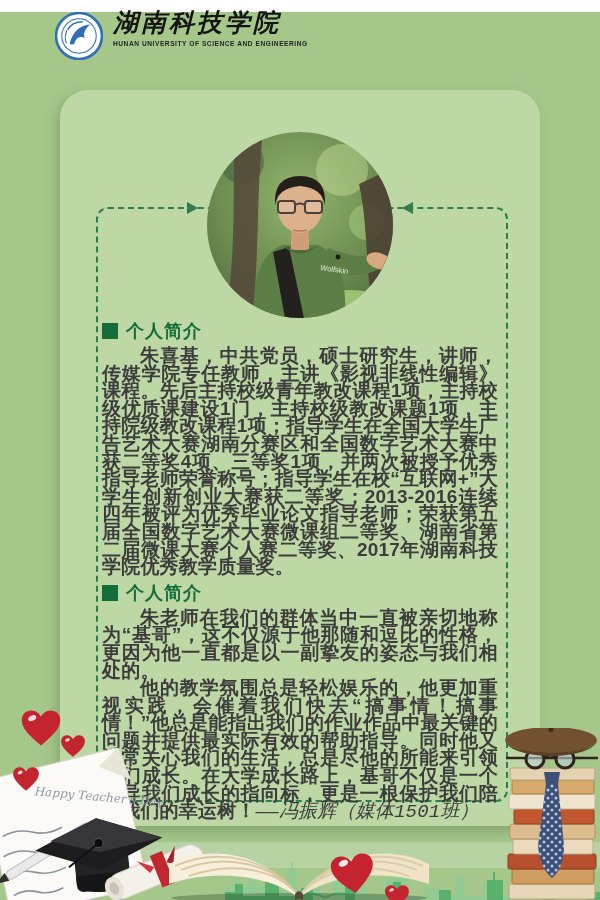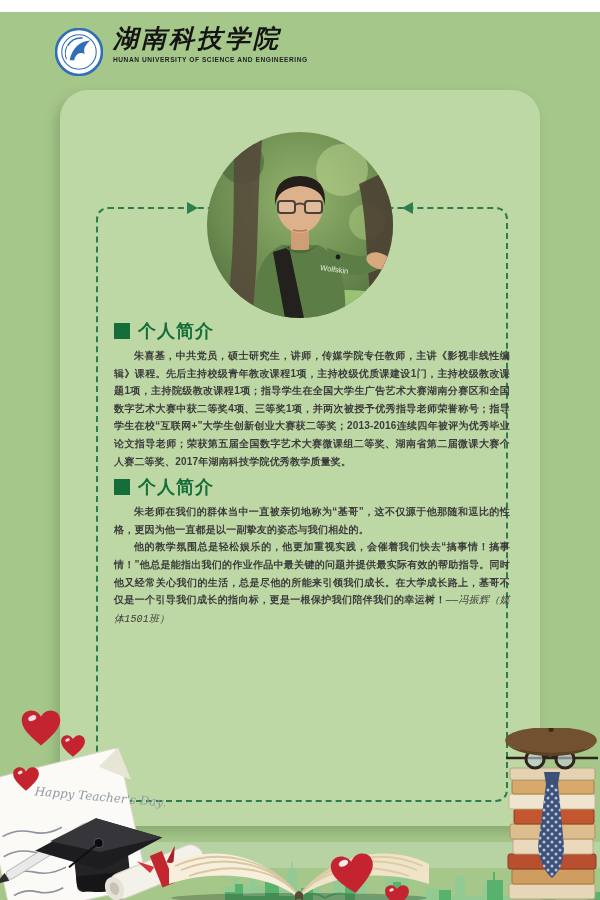"湖南科技学院" .logo { top: 24px -> 8px }
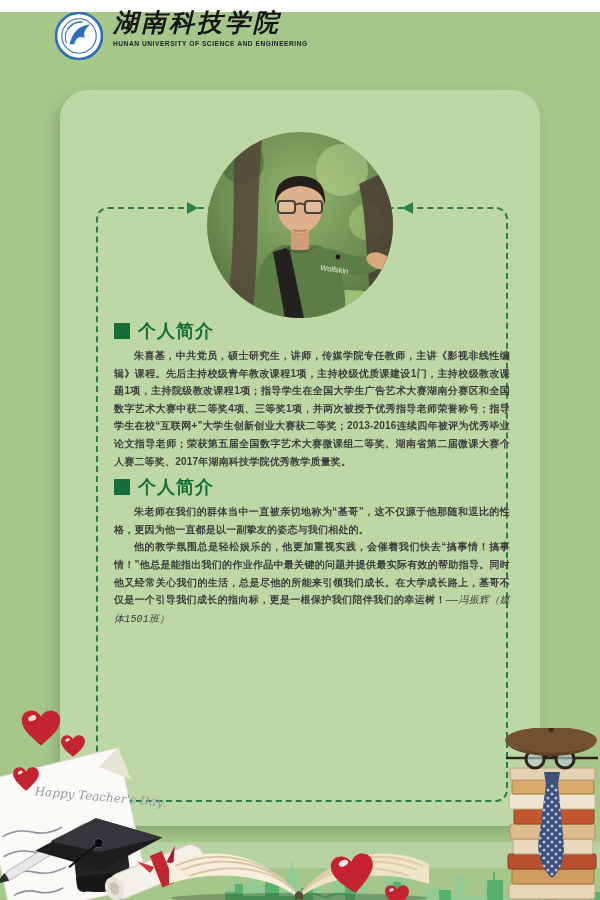"个人简介" .content { margin-left: 12px -> none }
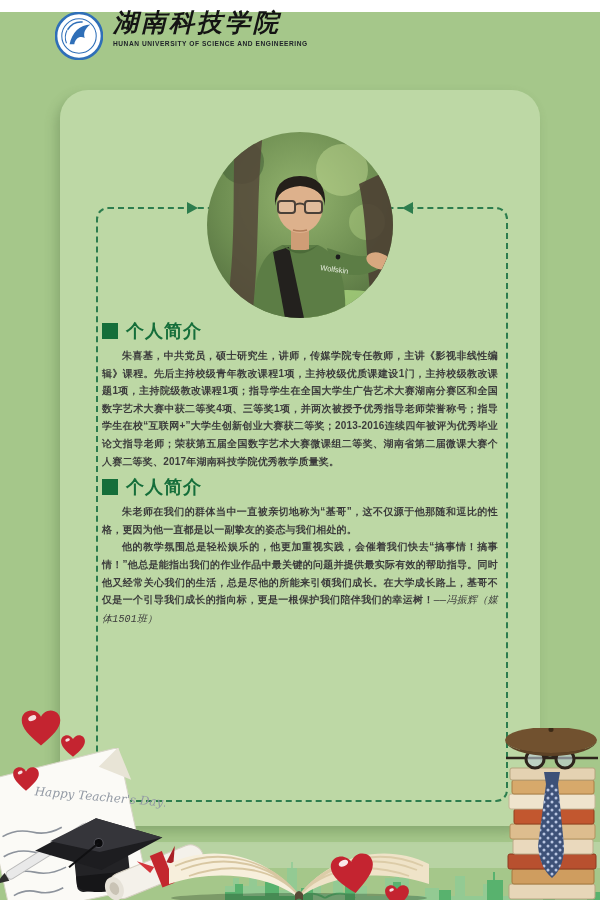"朱喜基，中共党员，硕士研究生，讲师，传媒学院专任教师，主讲《影视非线性编辑》课程" .content p { font-size: 10px -> 19px }
